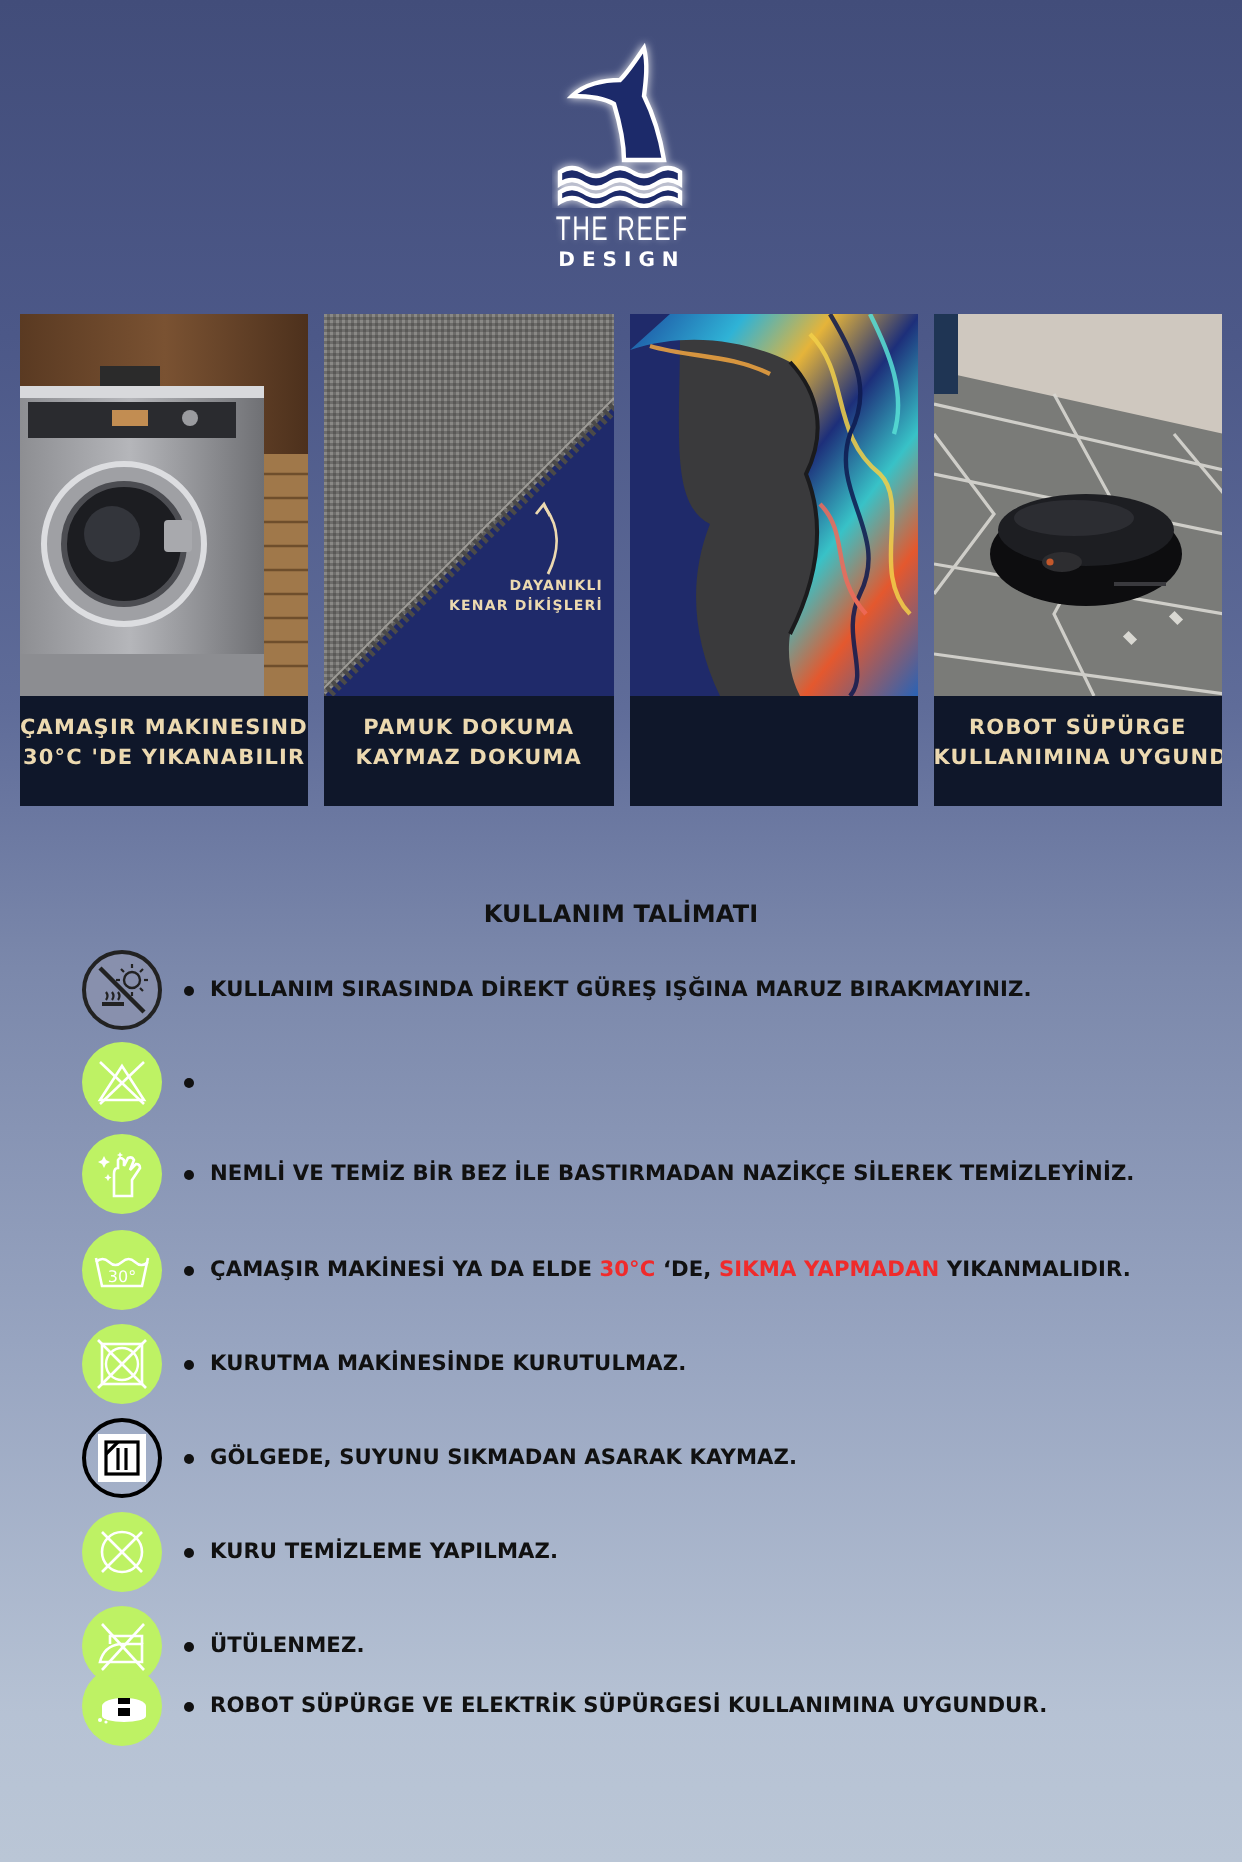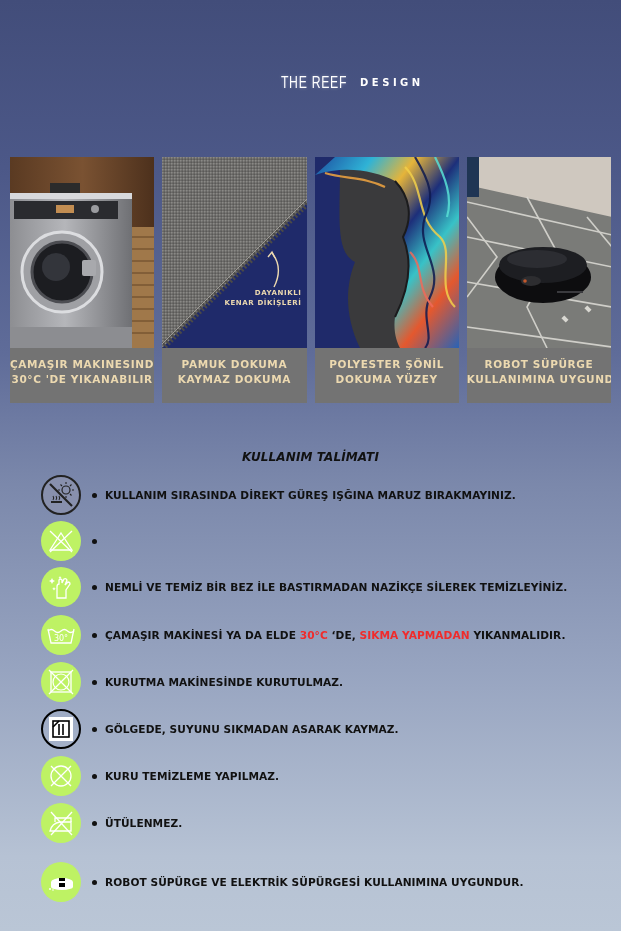"THE REEF" .logo { flex-direction: row -> column }
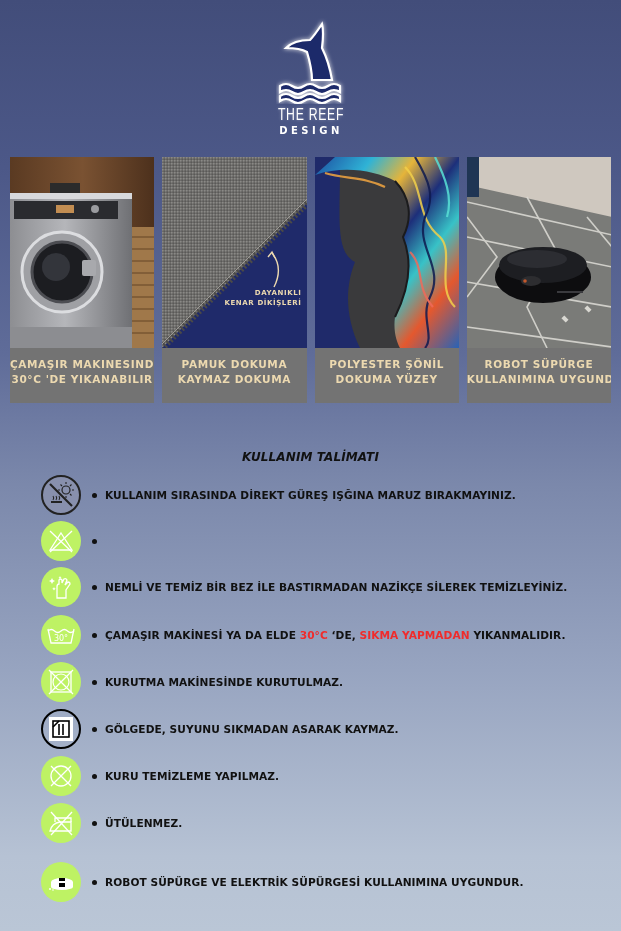"DAYANIKLI" .card { background: #737373 -> #0f172a }
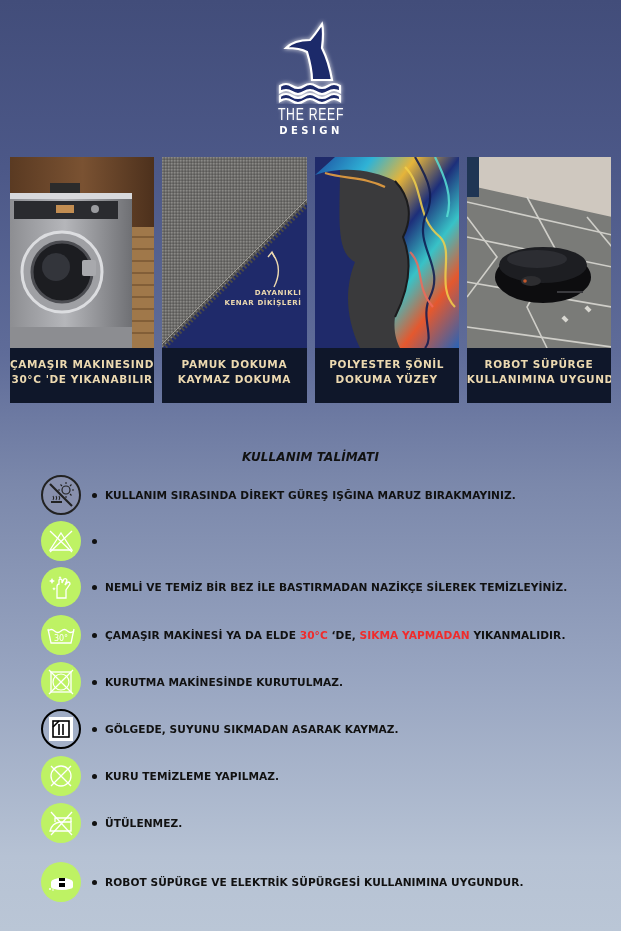"POLYESTER ŞÖNİL" div.card-label { html: <div> <div>POLYESTER ŞÖNİL</div> <div>DOKUMA YÜZEY</div> </div> -> none }
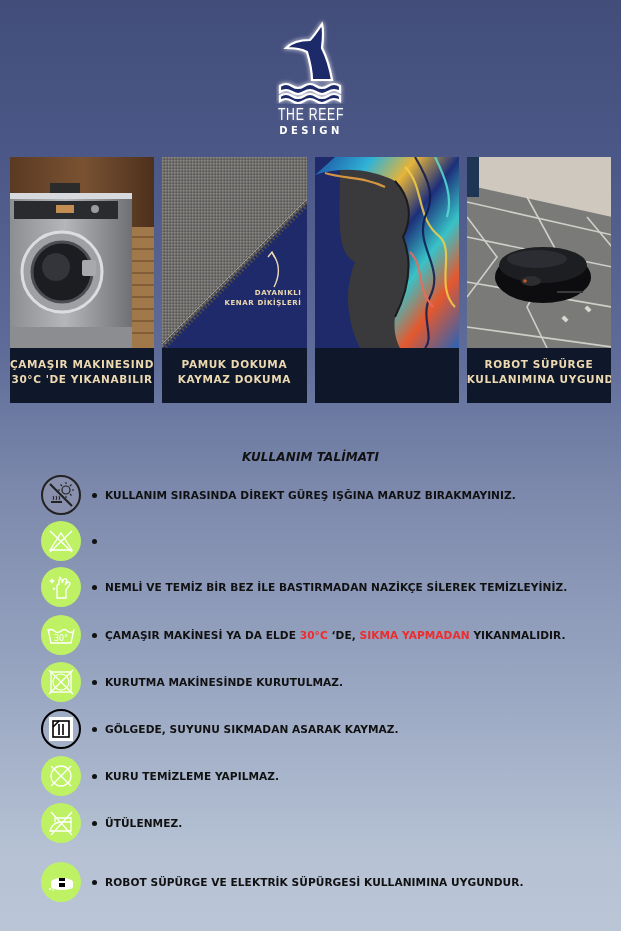"KULLANIM TALİMATI" .section-title { font-style: italic -> none }
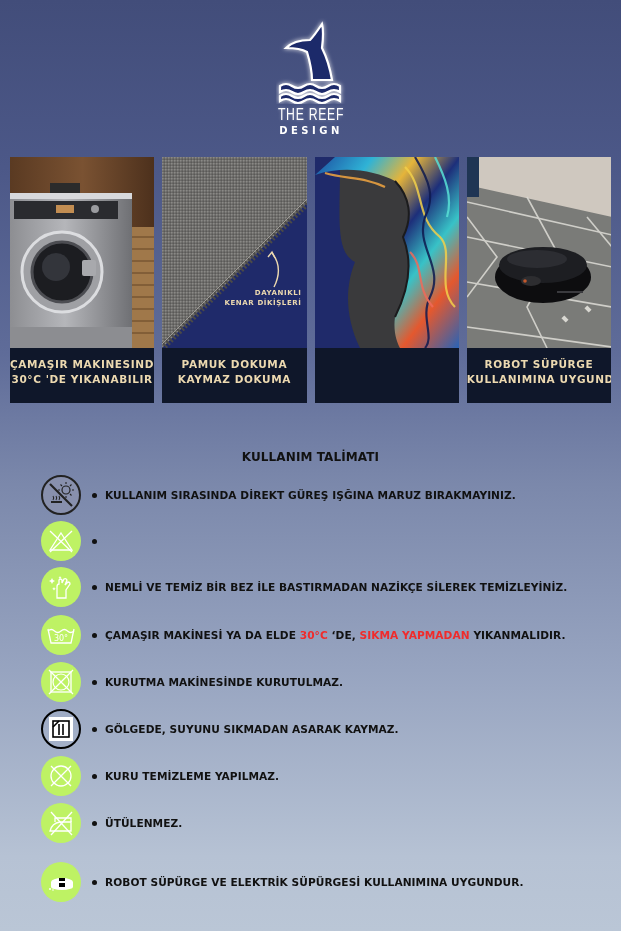"ROBOT SÜPÜRGE VE ELEKTRİK SÜPÜRGESİ" div.instr { top: 389px -> 360px }
